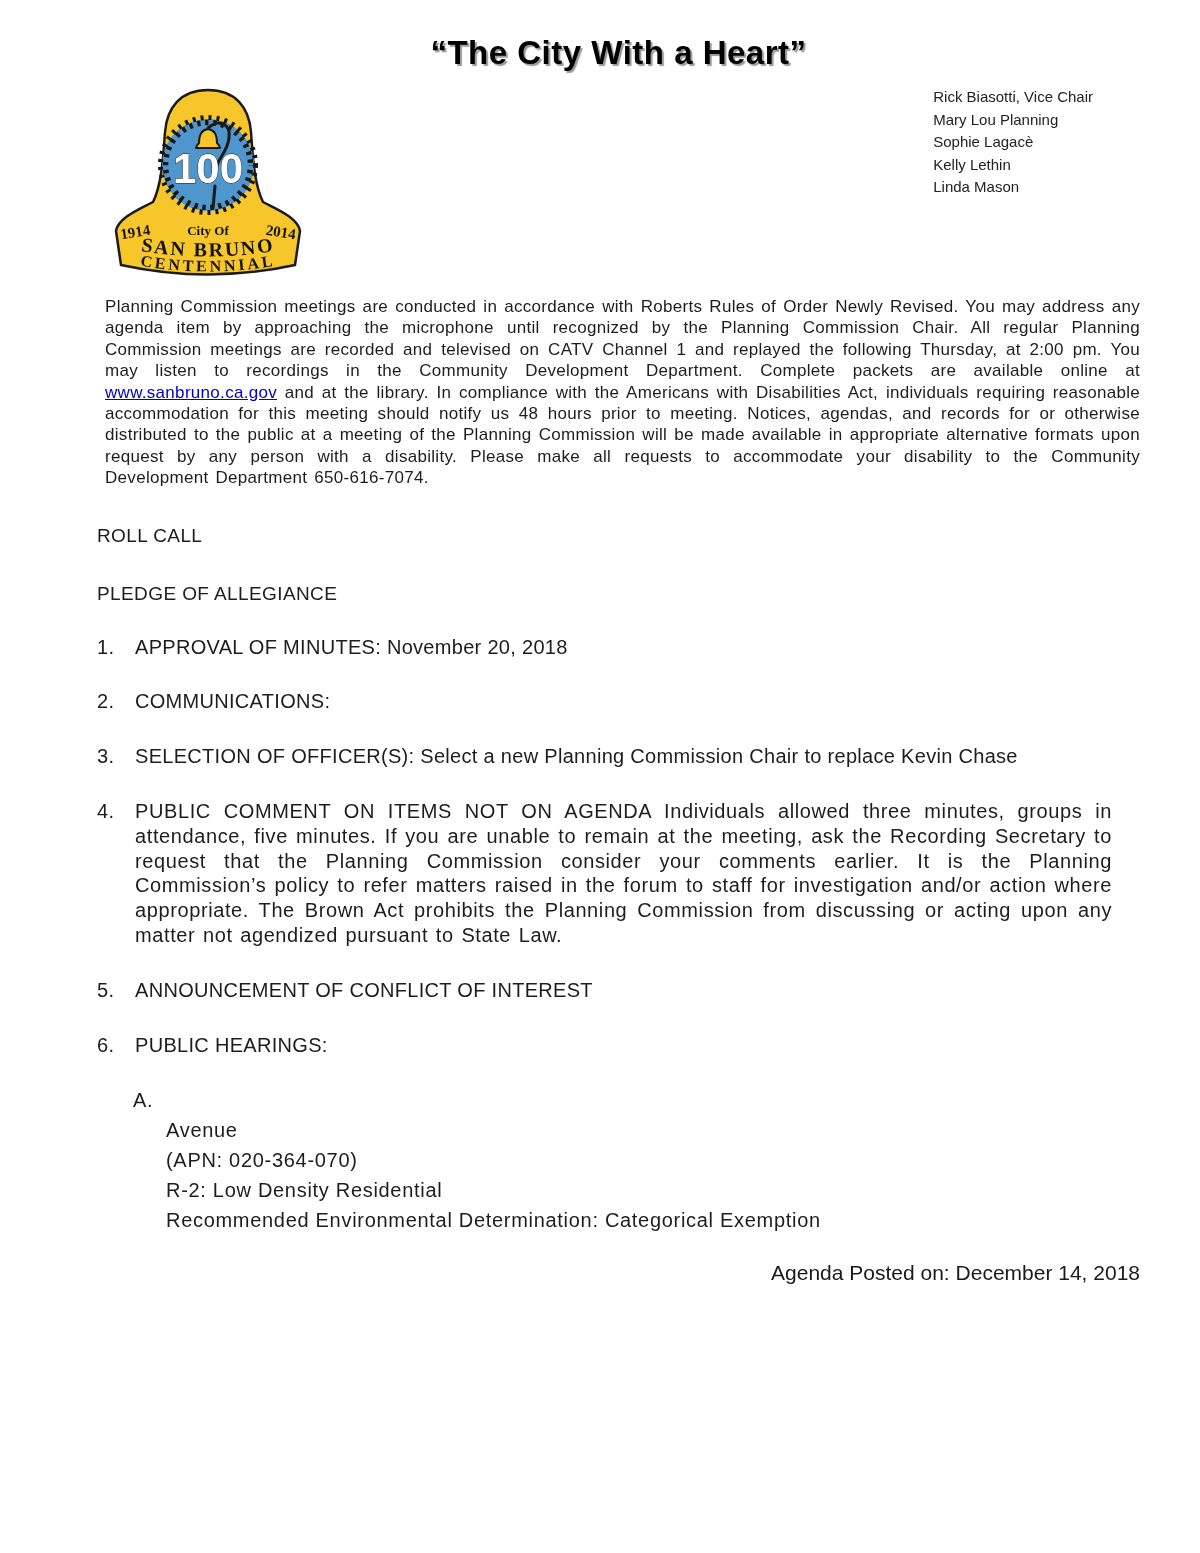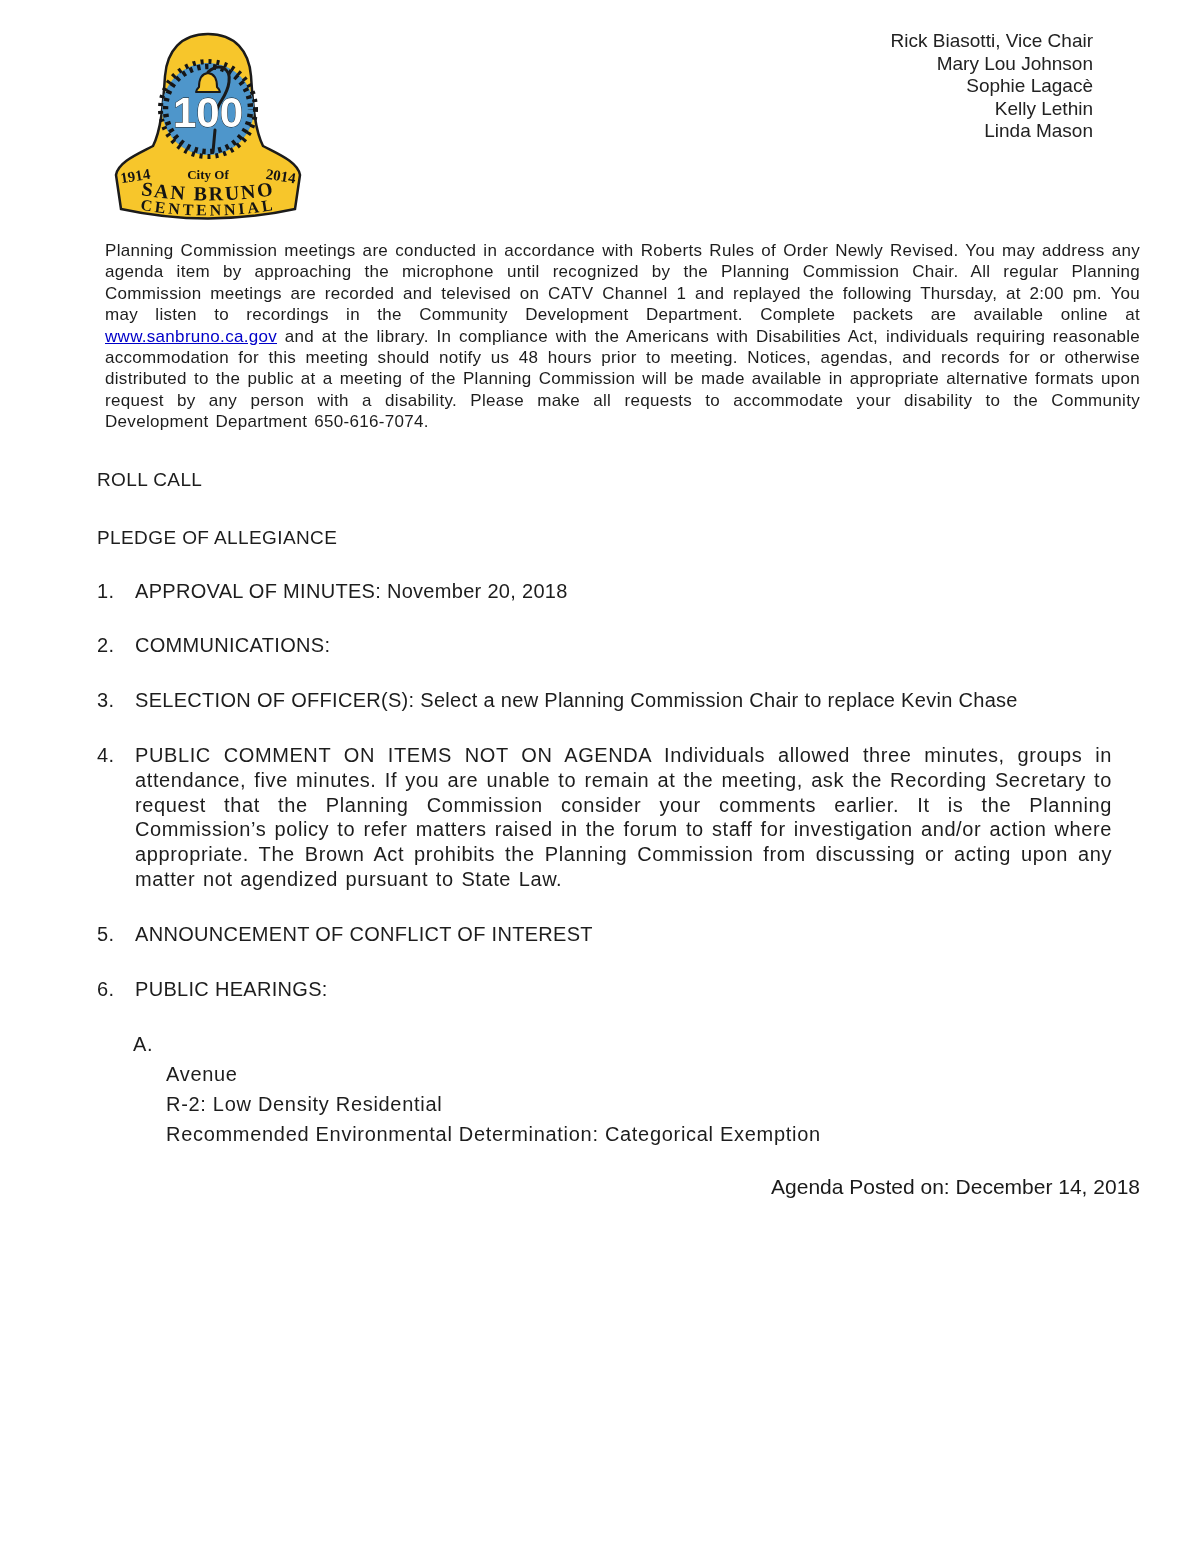"“The City With a Heart”" div.motto { html: none -> <div>“The City With a Heart”</div> }
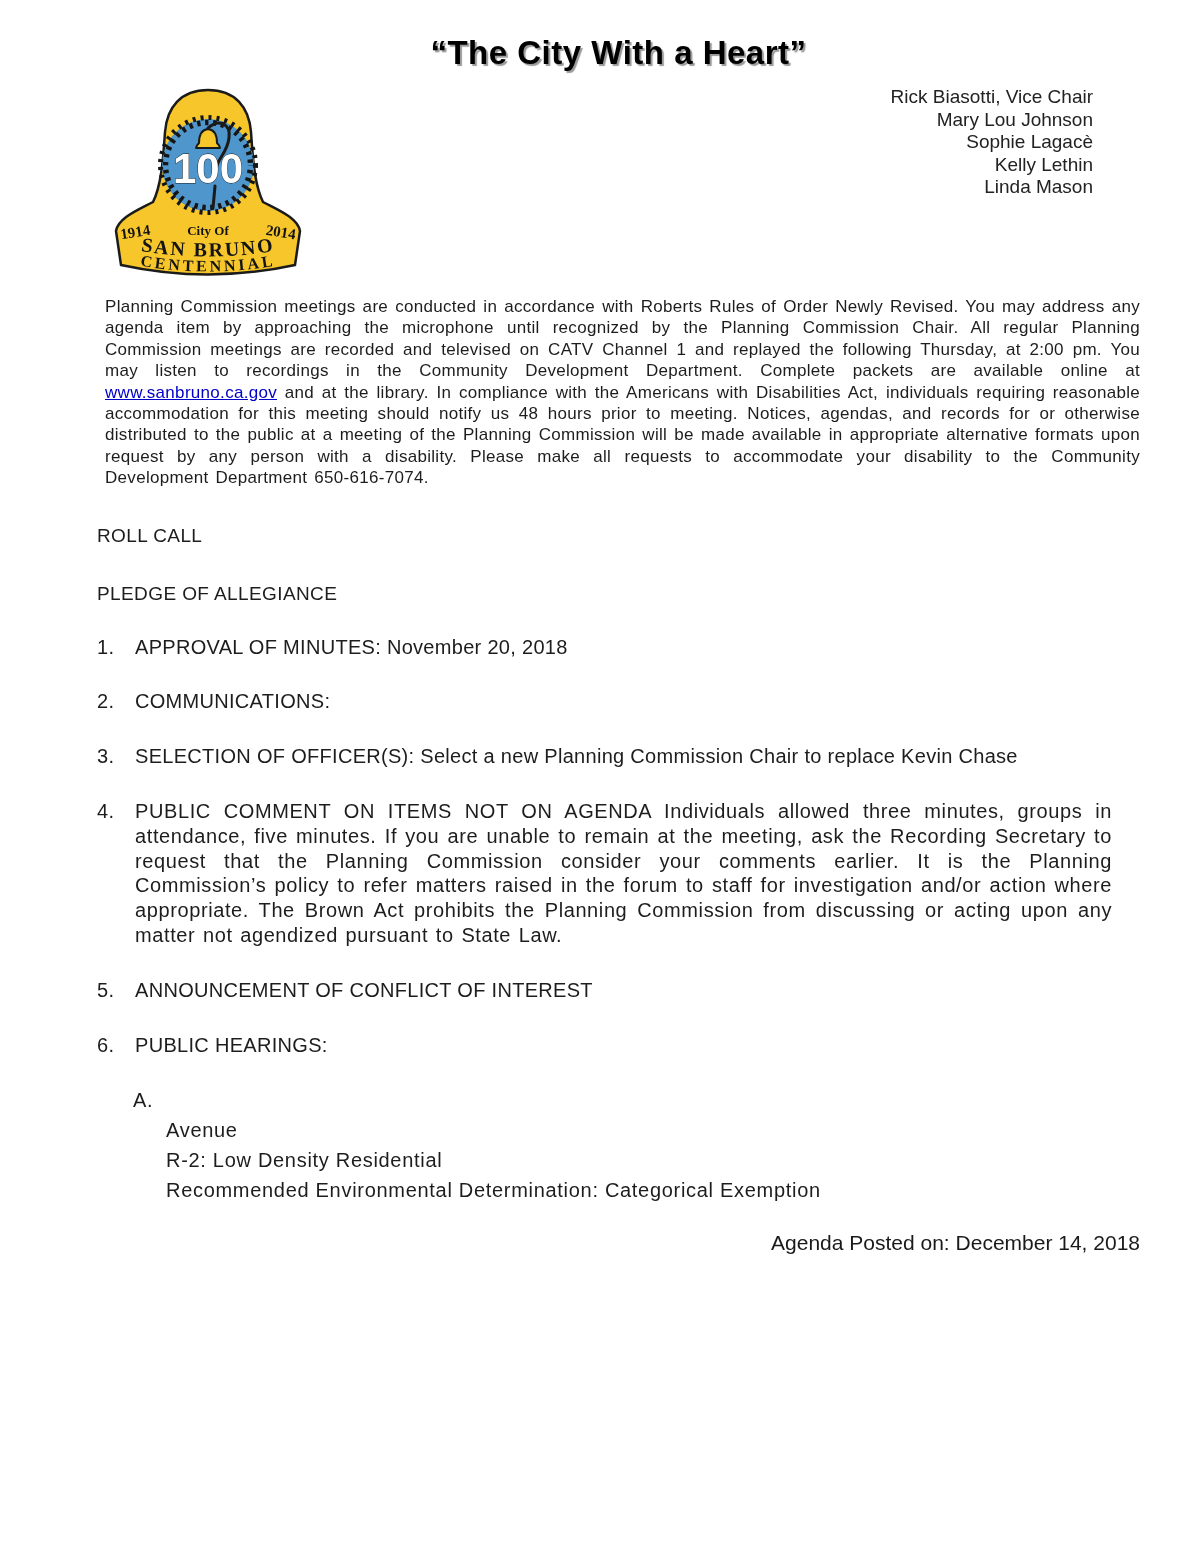"Rick Biasotti, Vice Chair" .names { font-size: 19px -> 15px; text-align: right -> none }
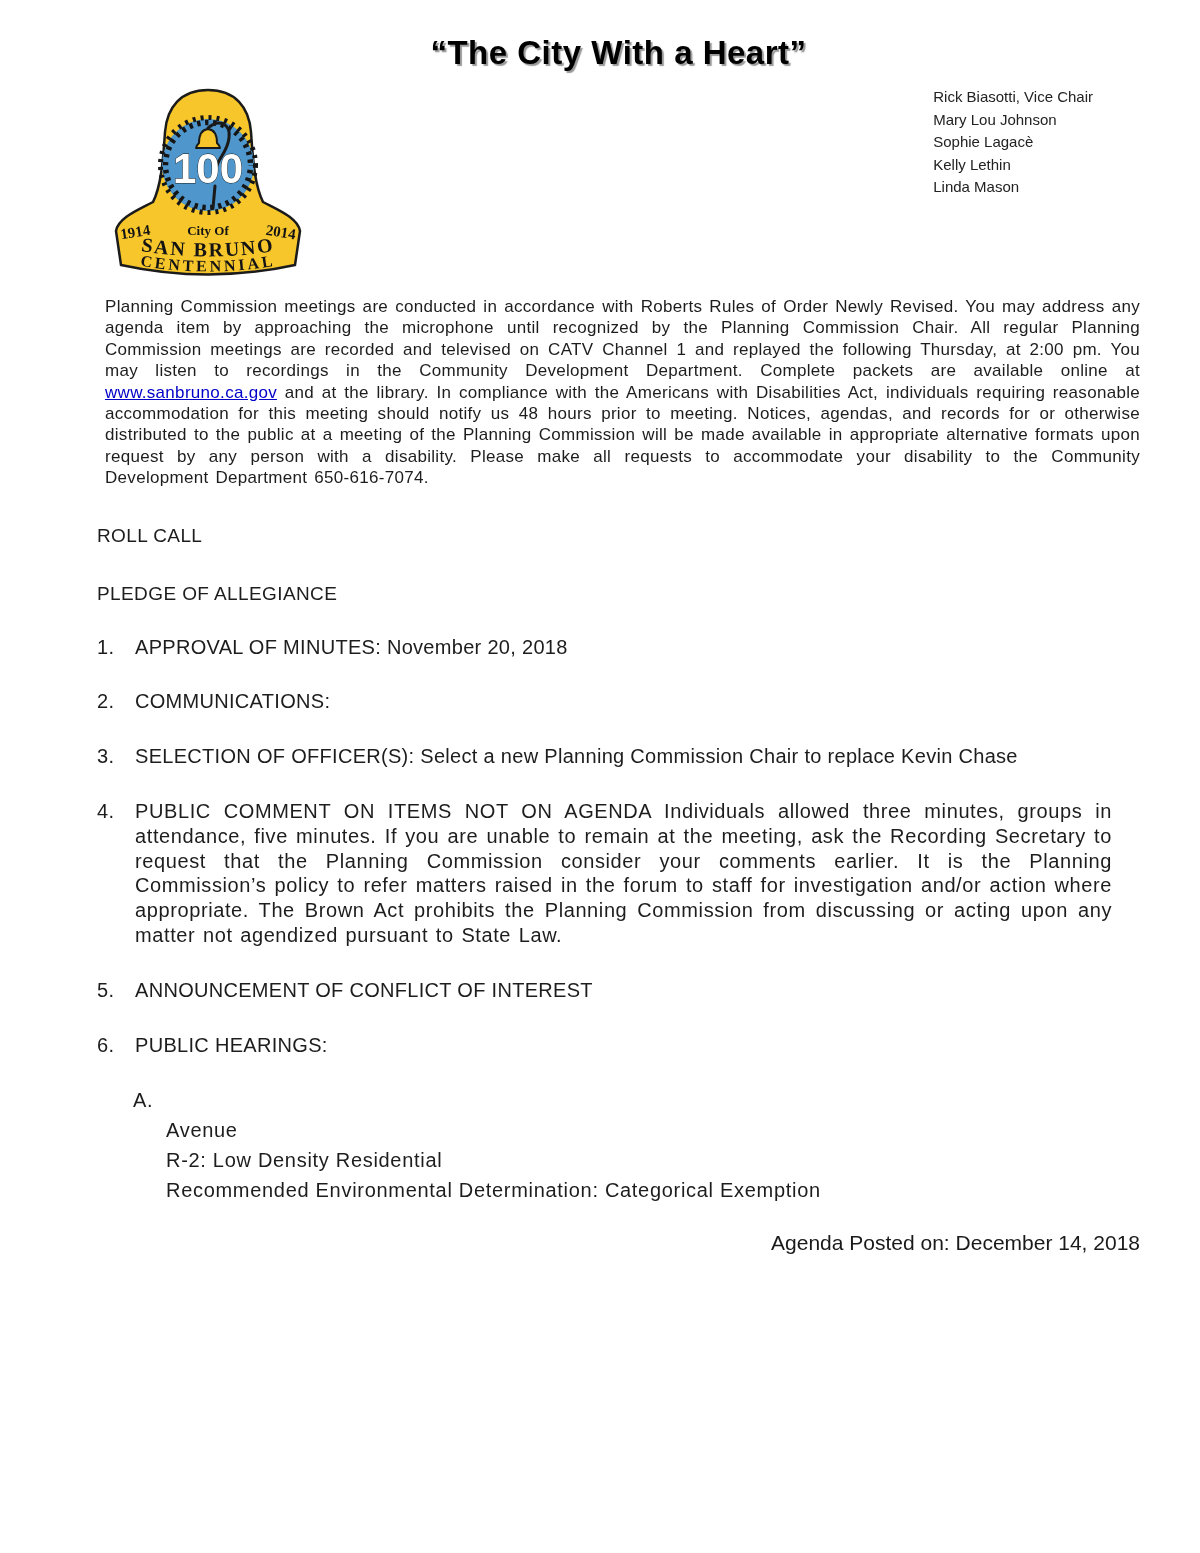"Mary Lou Johnson" div { text: Johnson -> Planning }
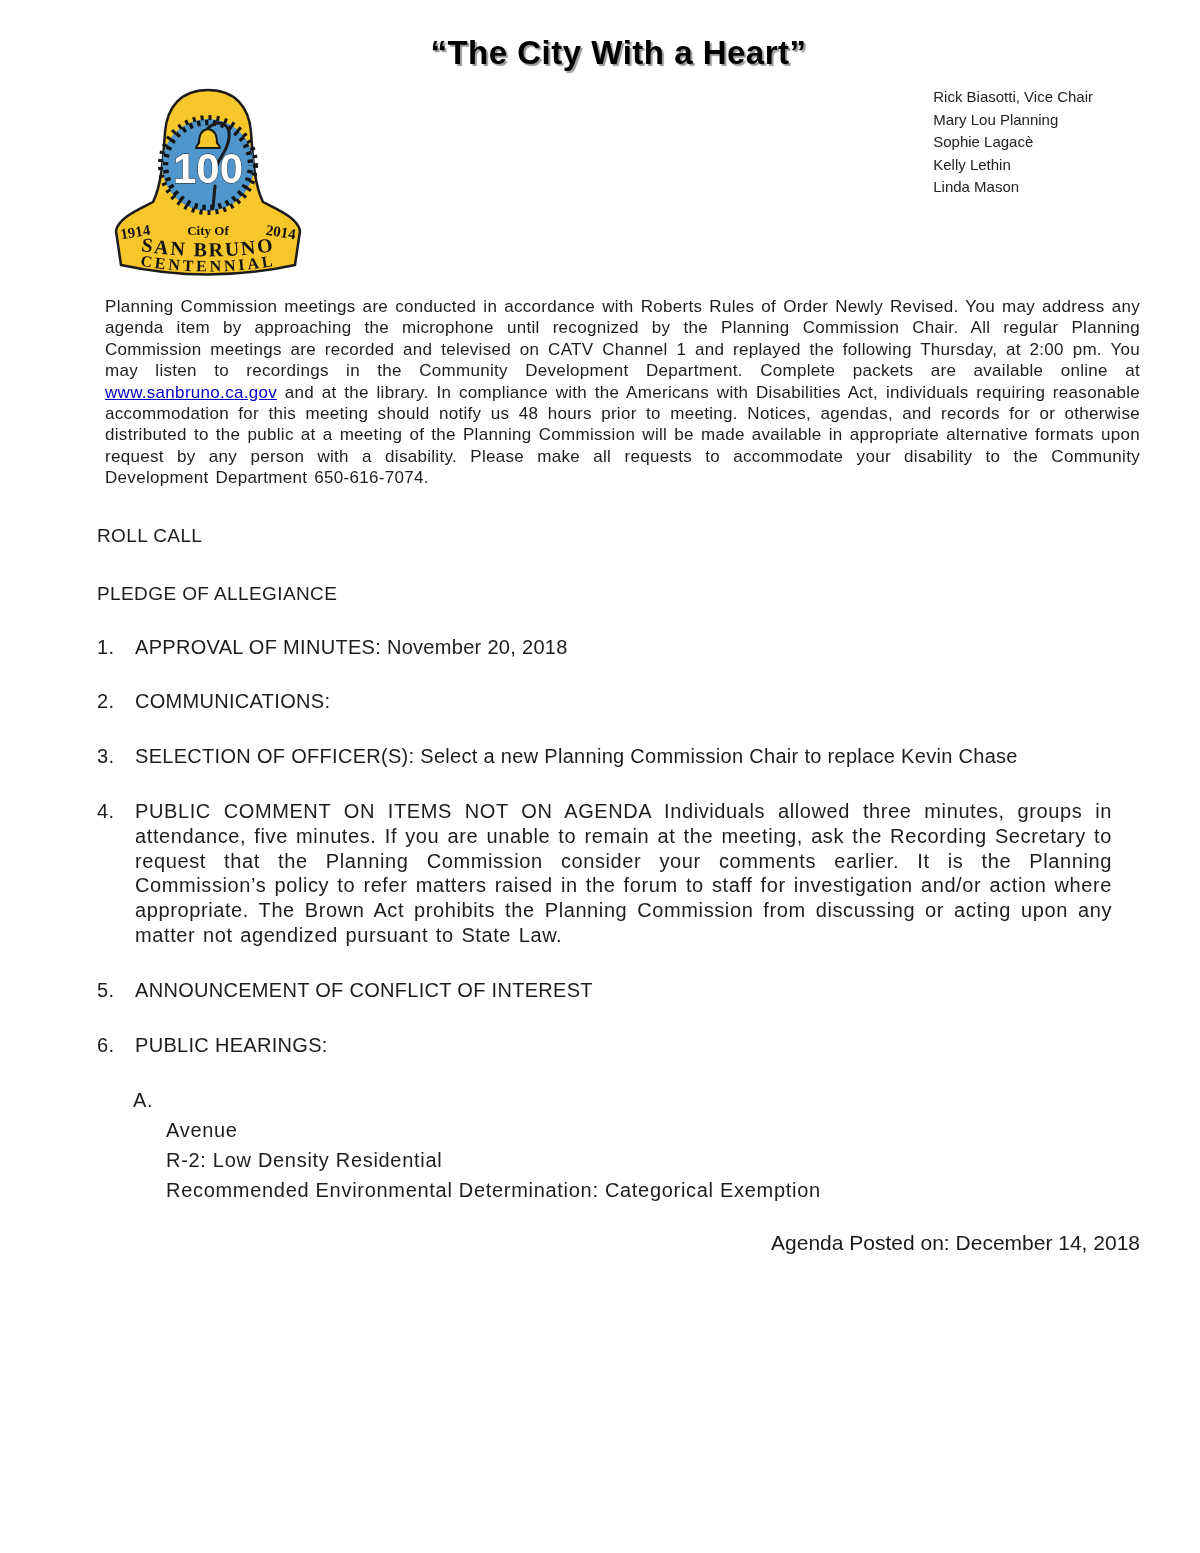"(APN: 020-364-070)" div { html: none -> <div>(APN: 020-364-070)</div> }
